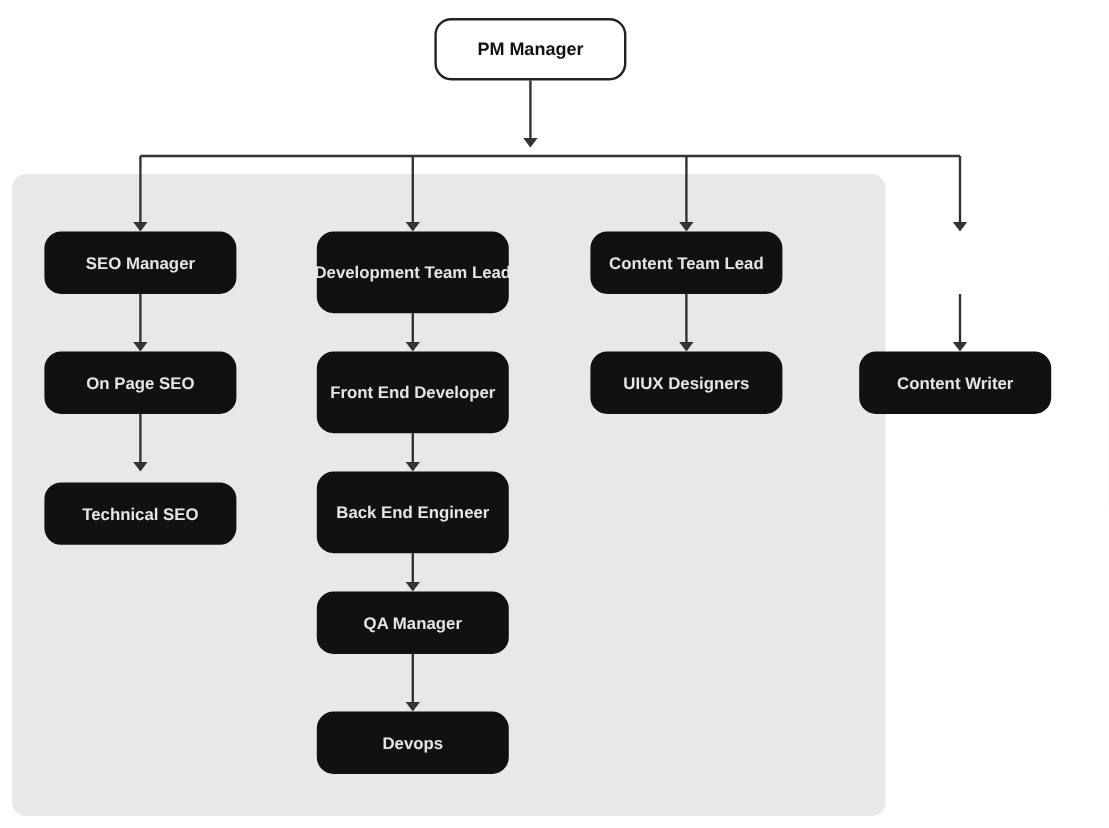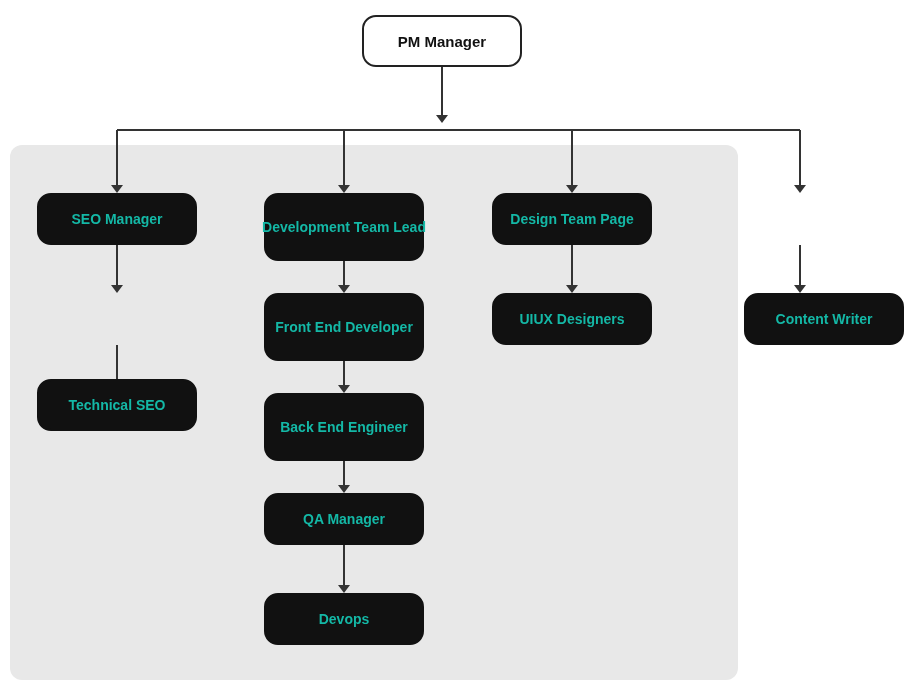"SEO Manager" .node-box.dark { color: #14b8a6 -> #e5e5e5 }
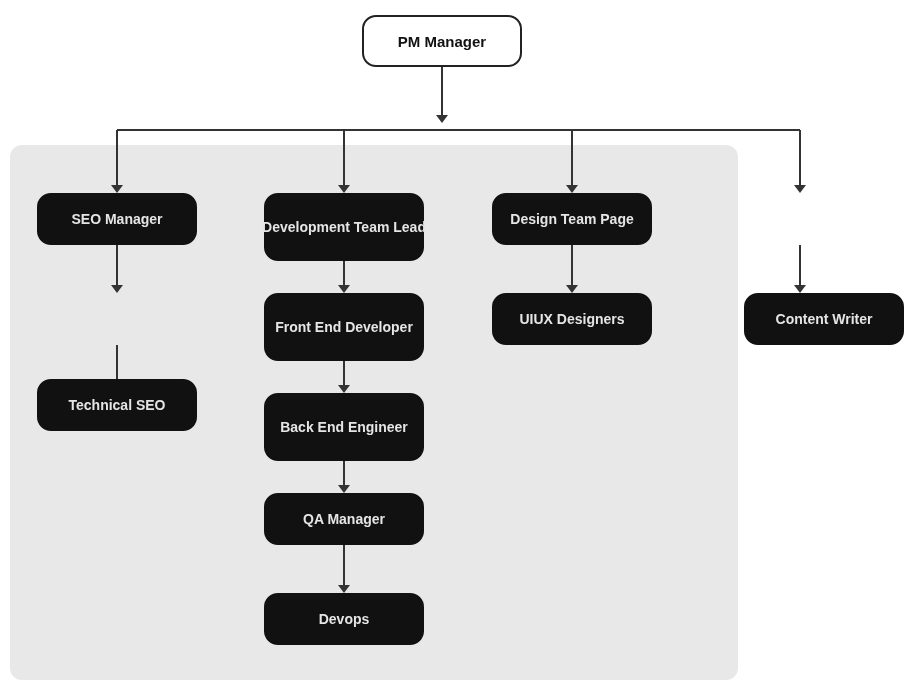"Design Team Page" span { text: Design Team Page -> Content Team Lead }
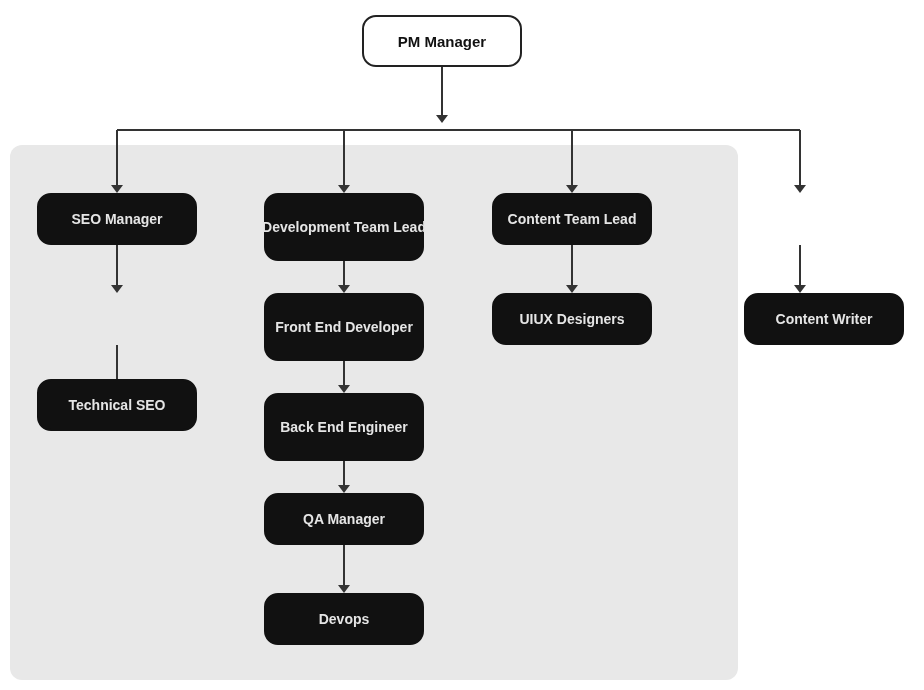"On Page SEO" div.node { html: none -> <div> <div> <span>On Page SEO</span> </div> </div> }
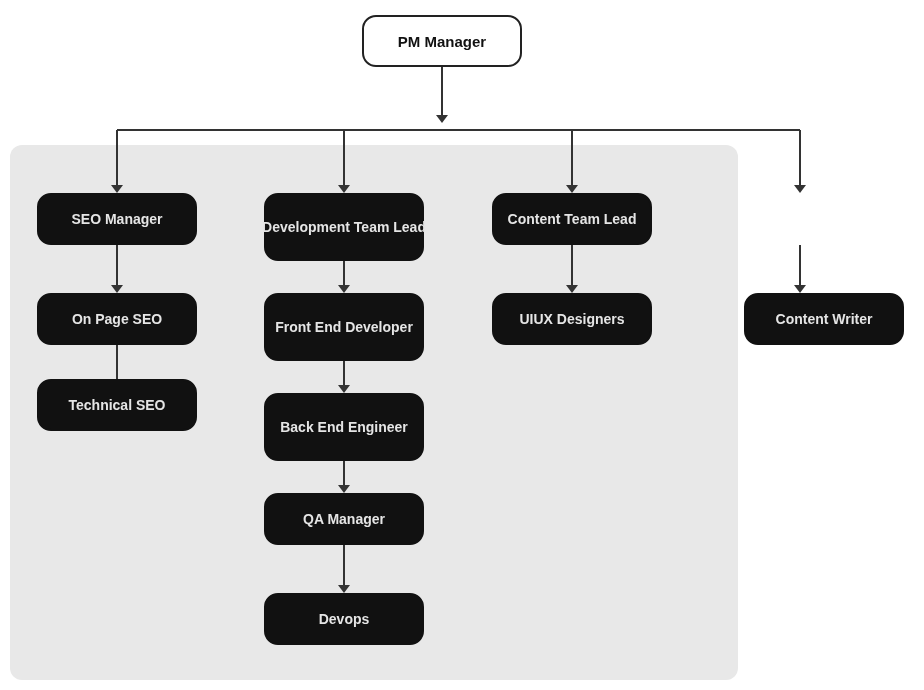"Content Writer" div.node { left: 744px -> 716px }
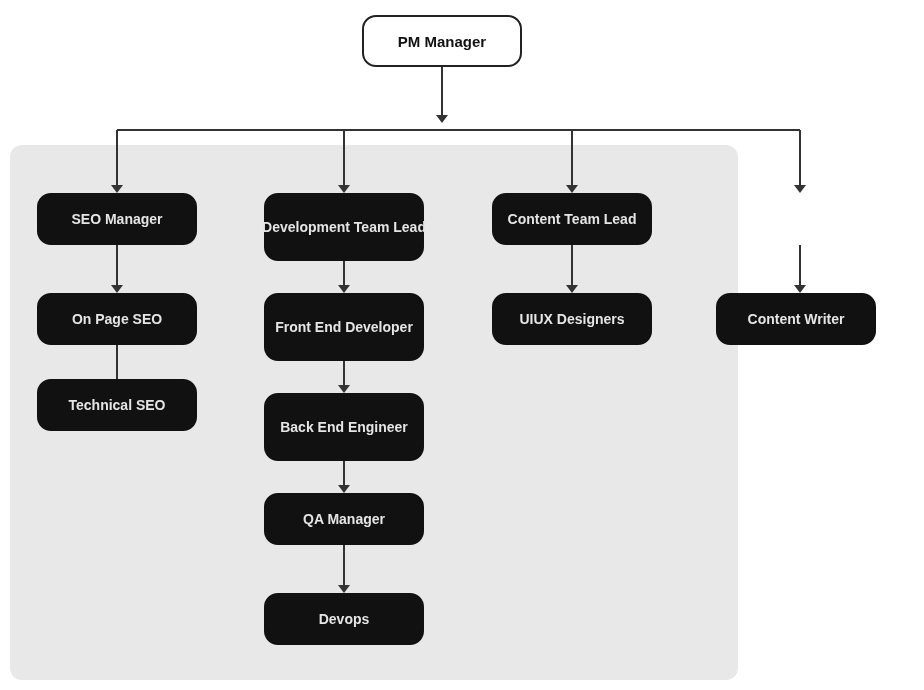"Technical SEO" div.node { top: 379px -> 402px }
